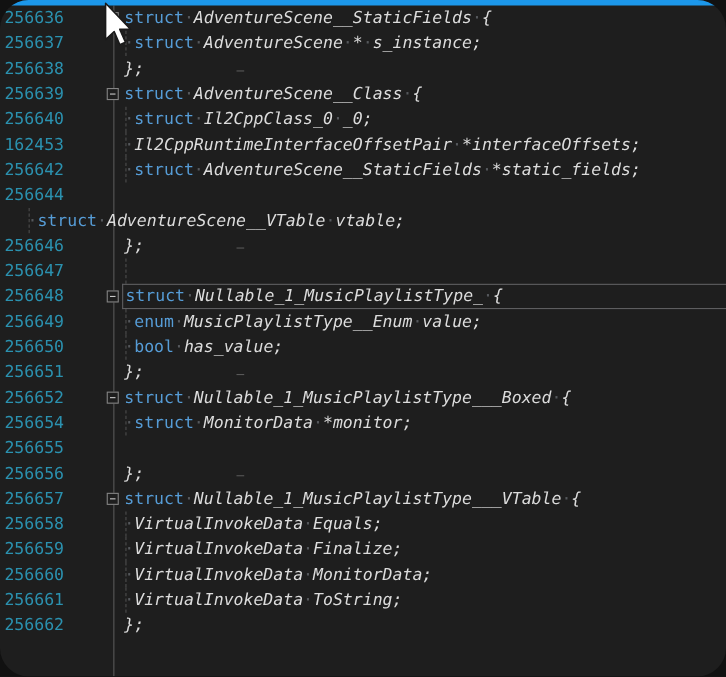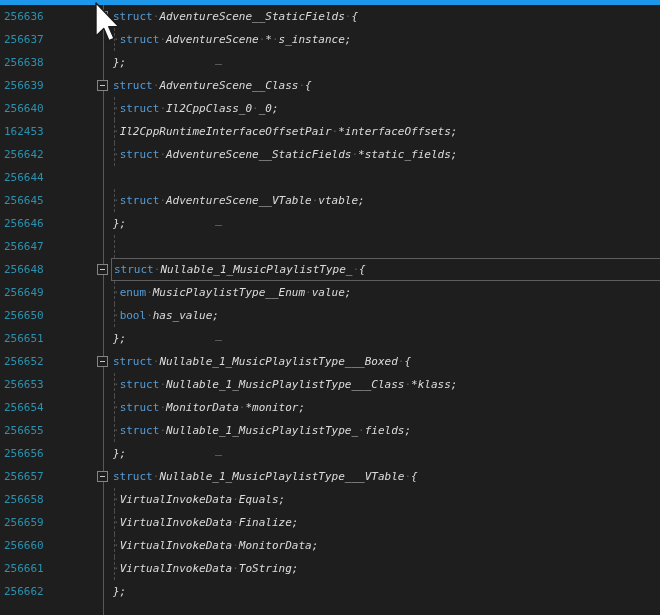"256636" .editor { border-radius: none -> 26px; font-size: 11px -> 15px }
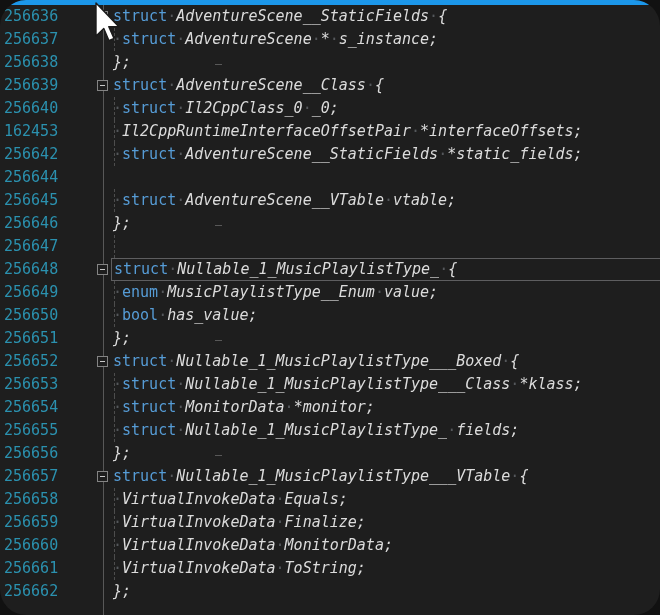"256645" div.num { html: <div>256645</div> -> none }
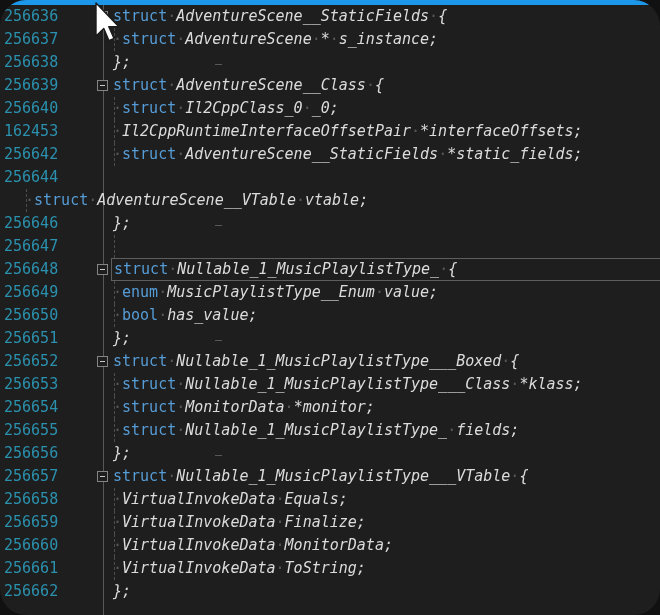"256653" div.row { html: <div><div>256653</div><div></div><div><span></span><span>·</span><span>struct</span><span>·</span><span>Nullable_1_MusicPlaylistType___Class</span><span>·</span><span>*</span><span>klass;</span></div></div> -> none }
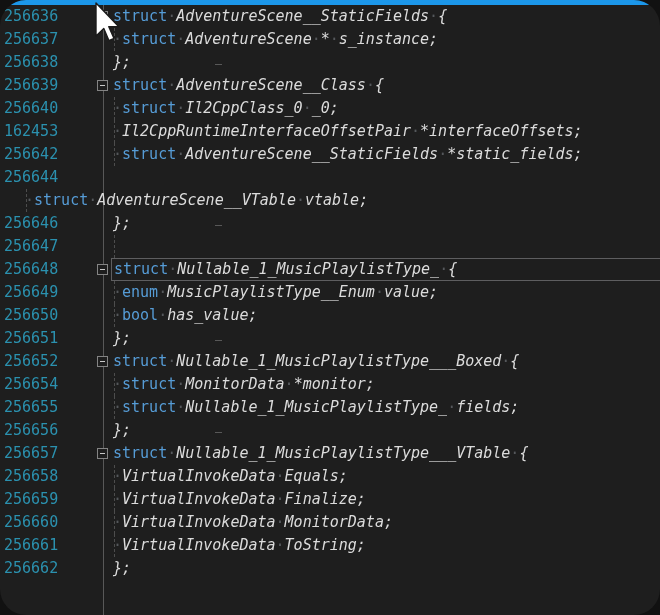"·struct·Nullable_1_MusicPlaylistType_·fi" div.code { html: <div><span></span><span>·</span><span>struct</span><span>·</span><span>Nullable_1_MusicPlaylistType_</span><span>·</span><span>fields;</span></div> -> none }
